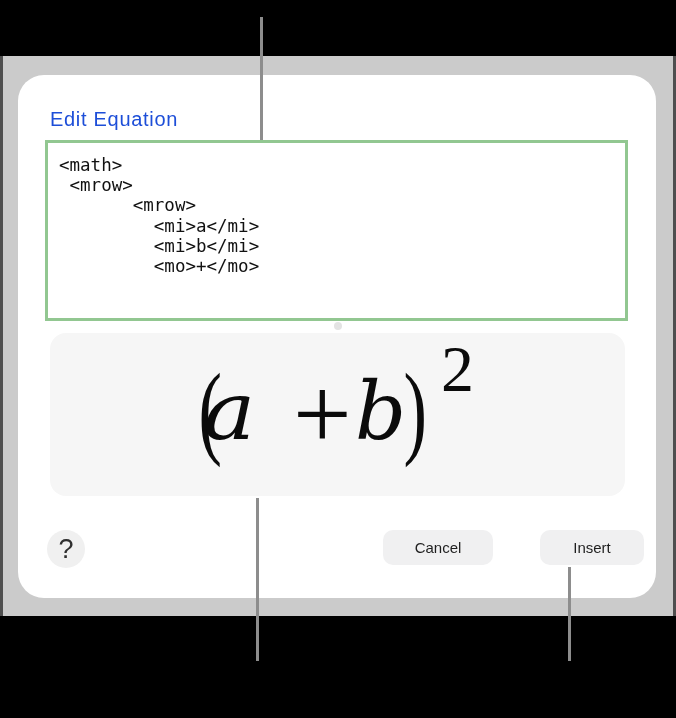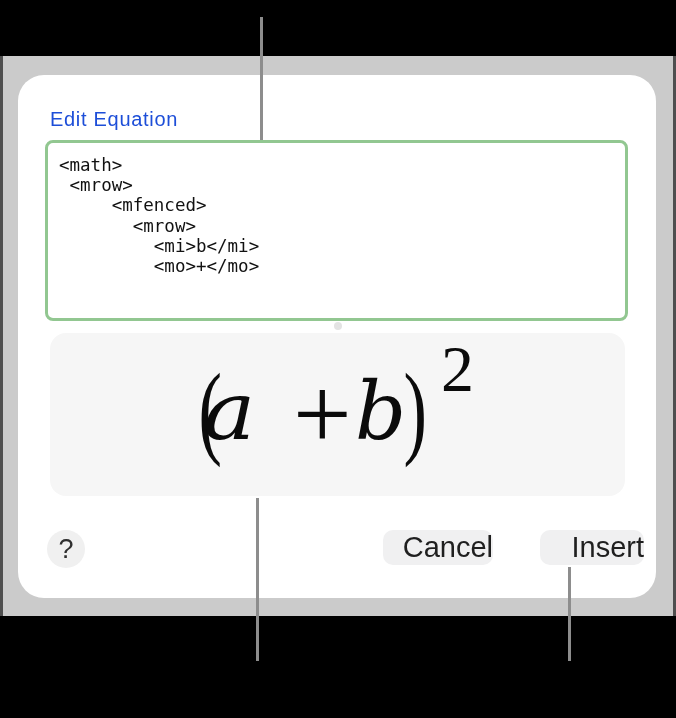"<math>" .codebox { border-radius: 8px -> 0 }
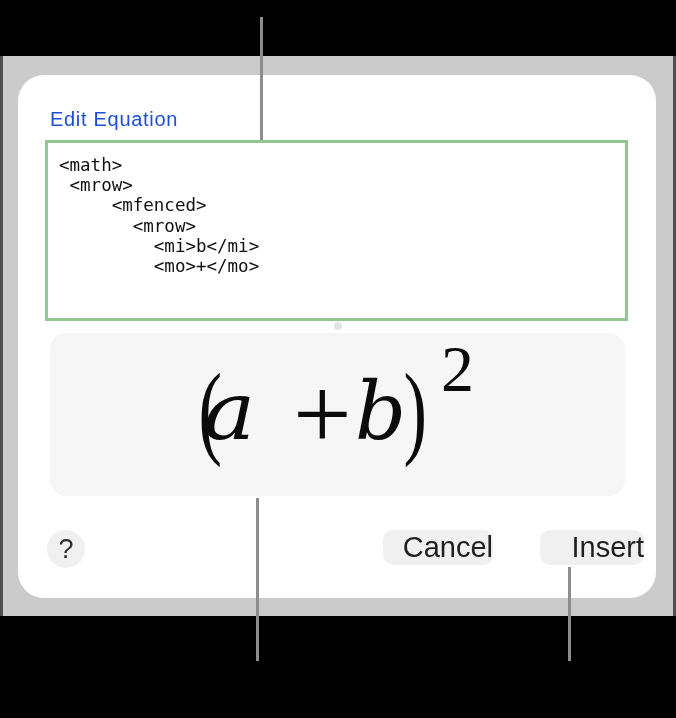"<mfenced>" div.line { html: <div> &lt;mfenced&gt;</div> -> none }
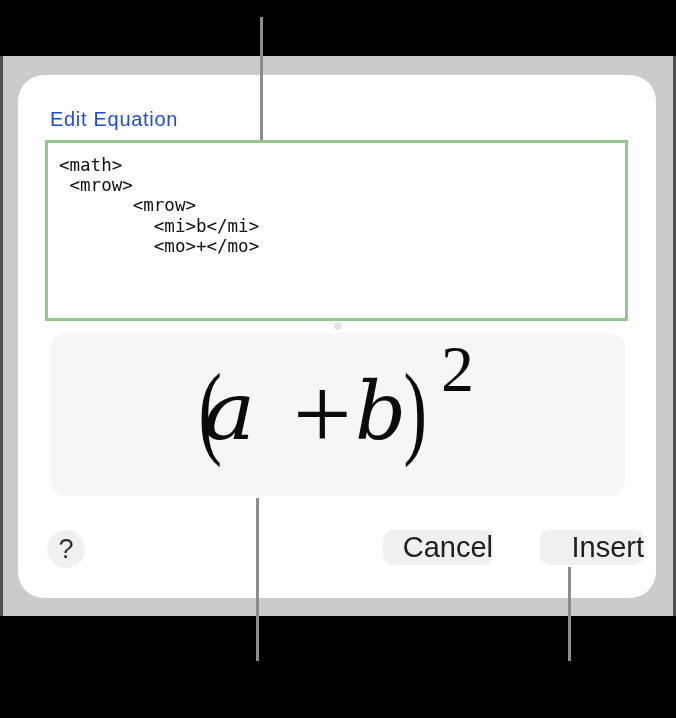"<mi>a</mi>" div.line { html: none -> <div> &lt;mi&gt;a&lt;/mi&gt;</div> }
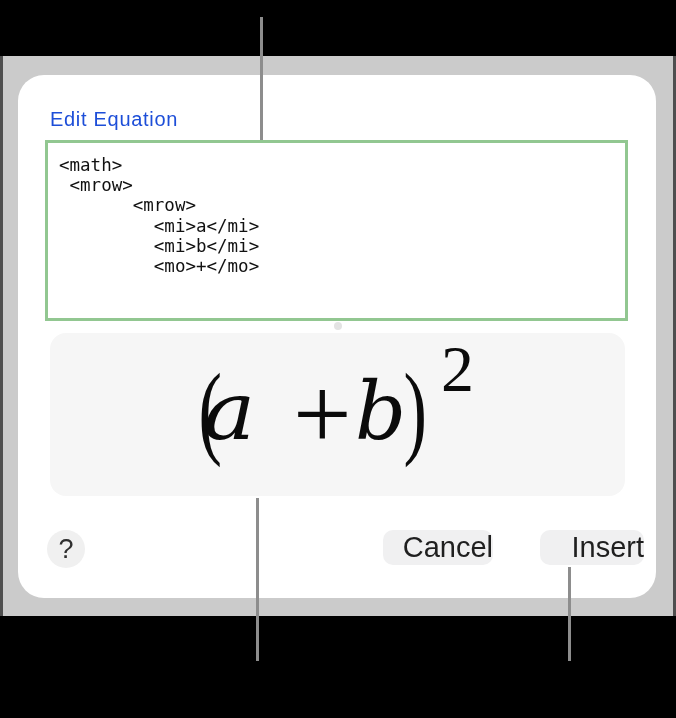"Cancel" .btn { font-size: 29px -> 15px; justify-content: flex-end -> center }
